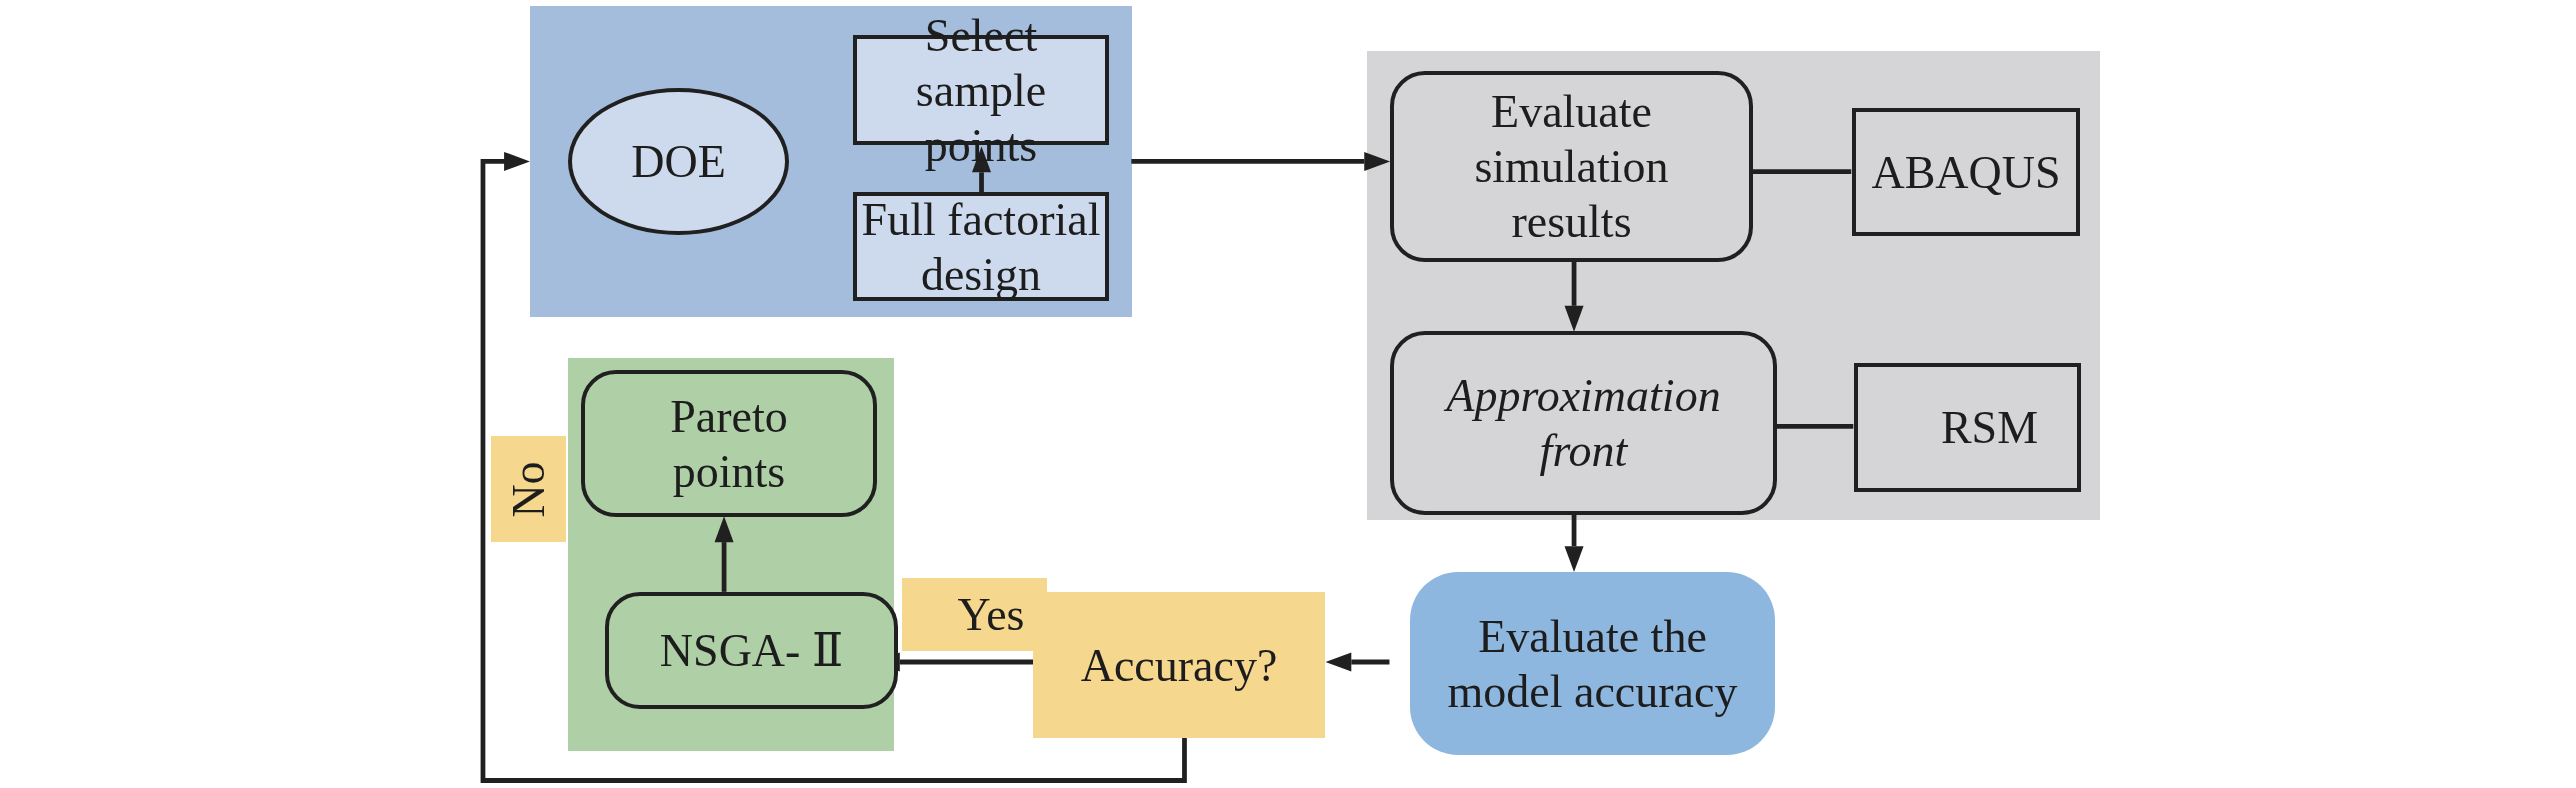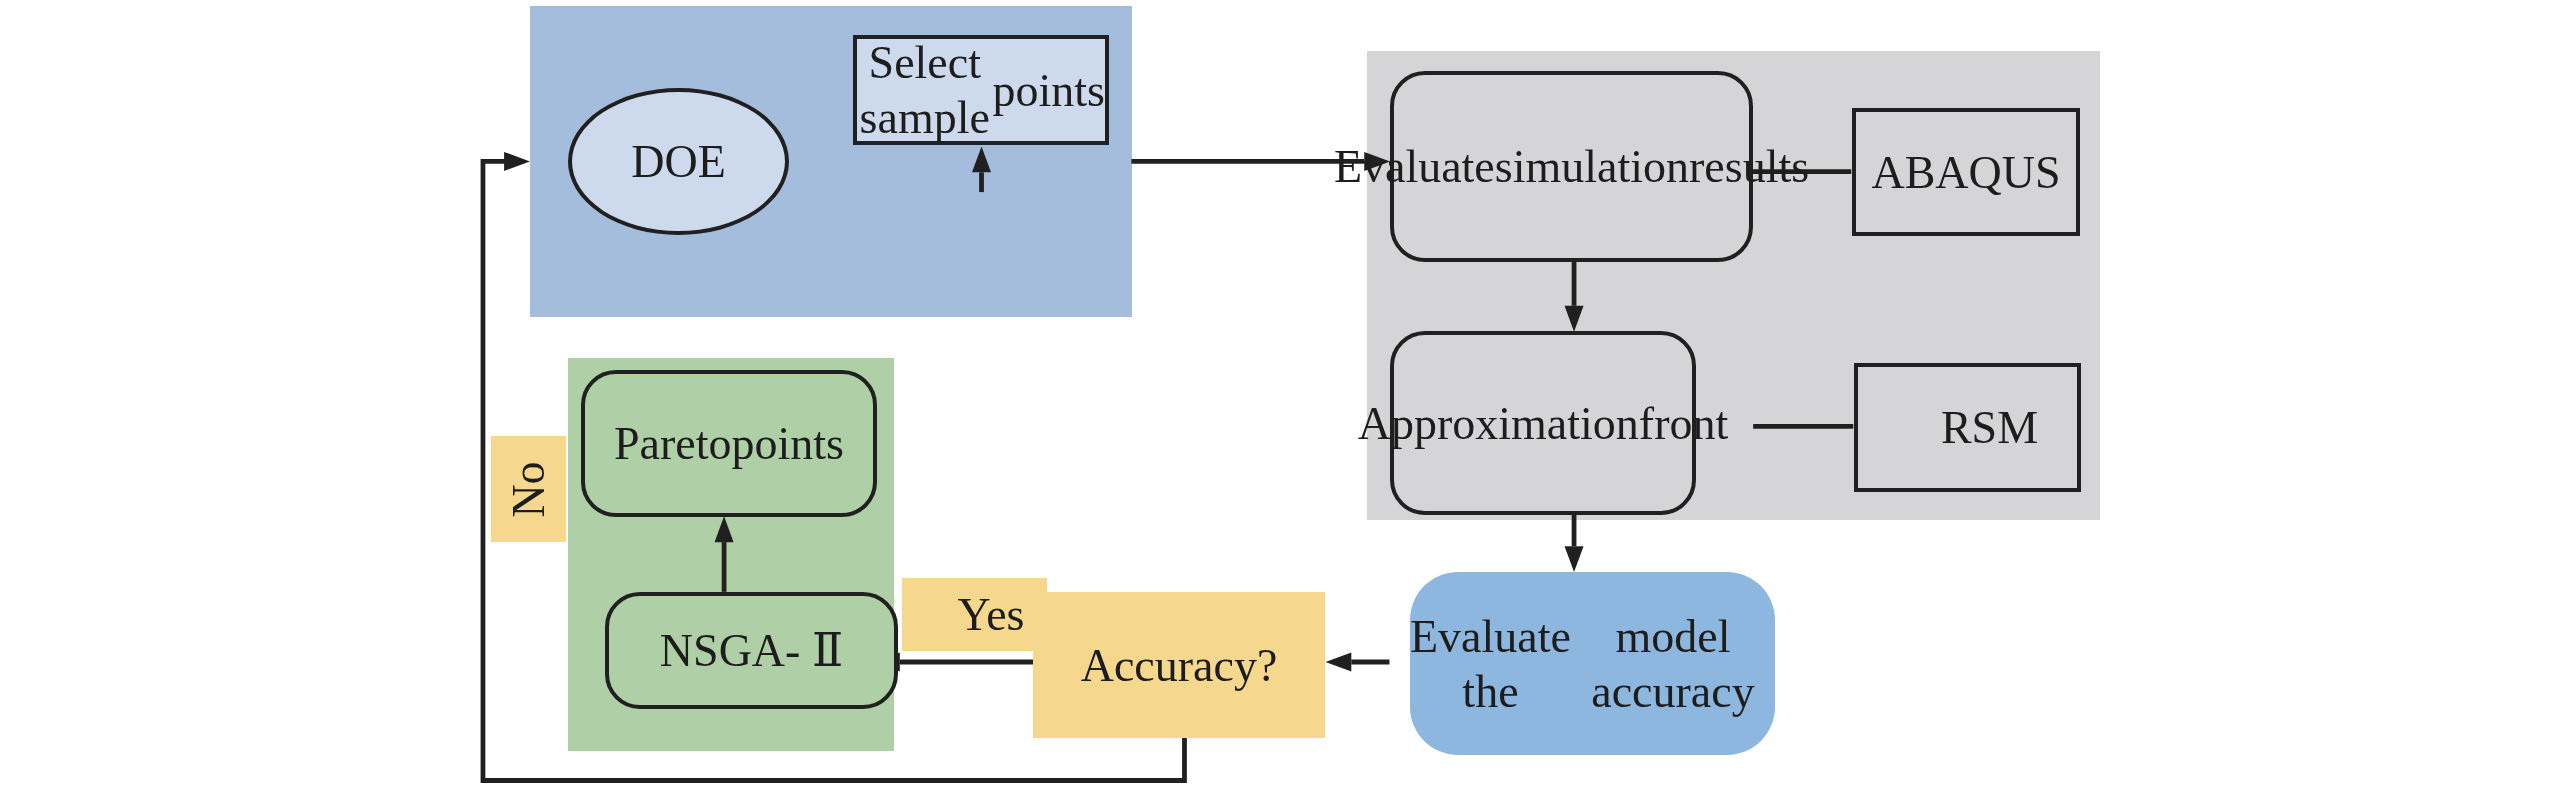"Select sample" .node { flex-direction: none -> column }
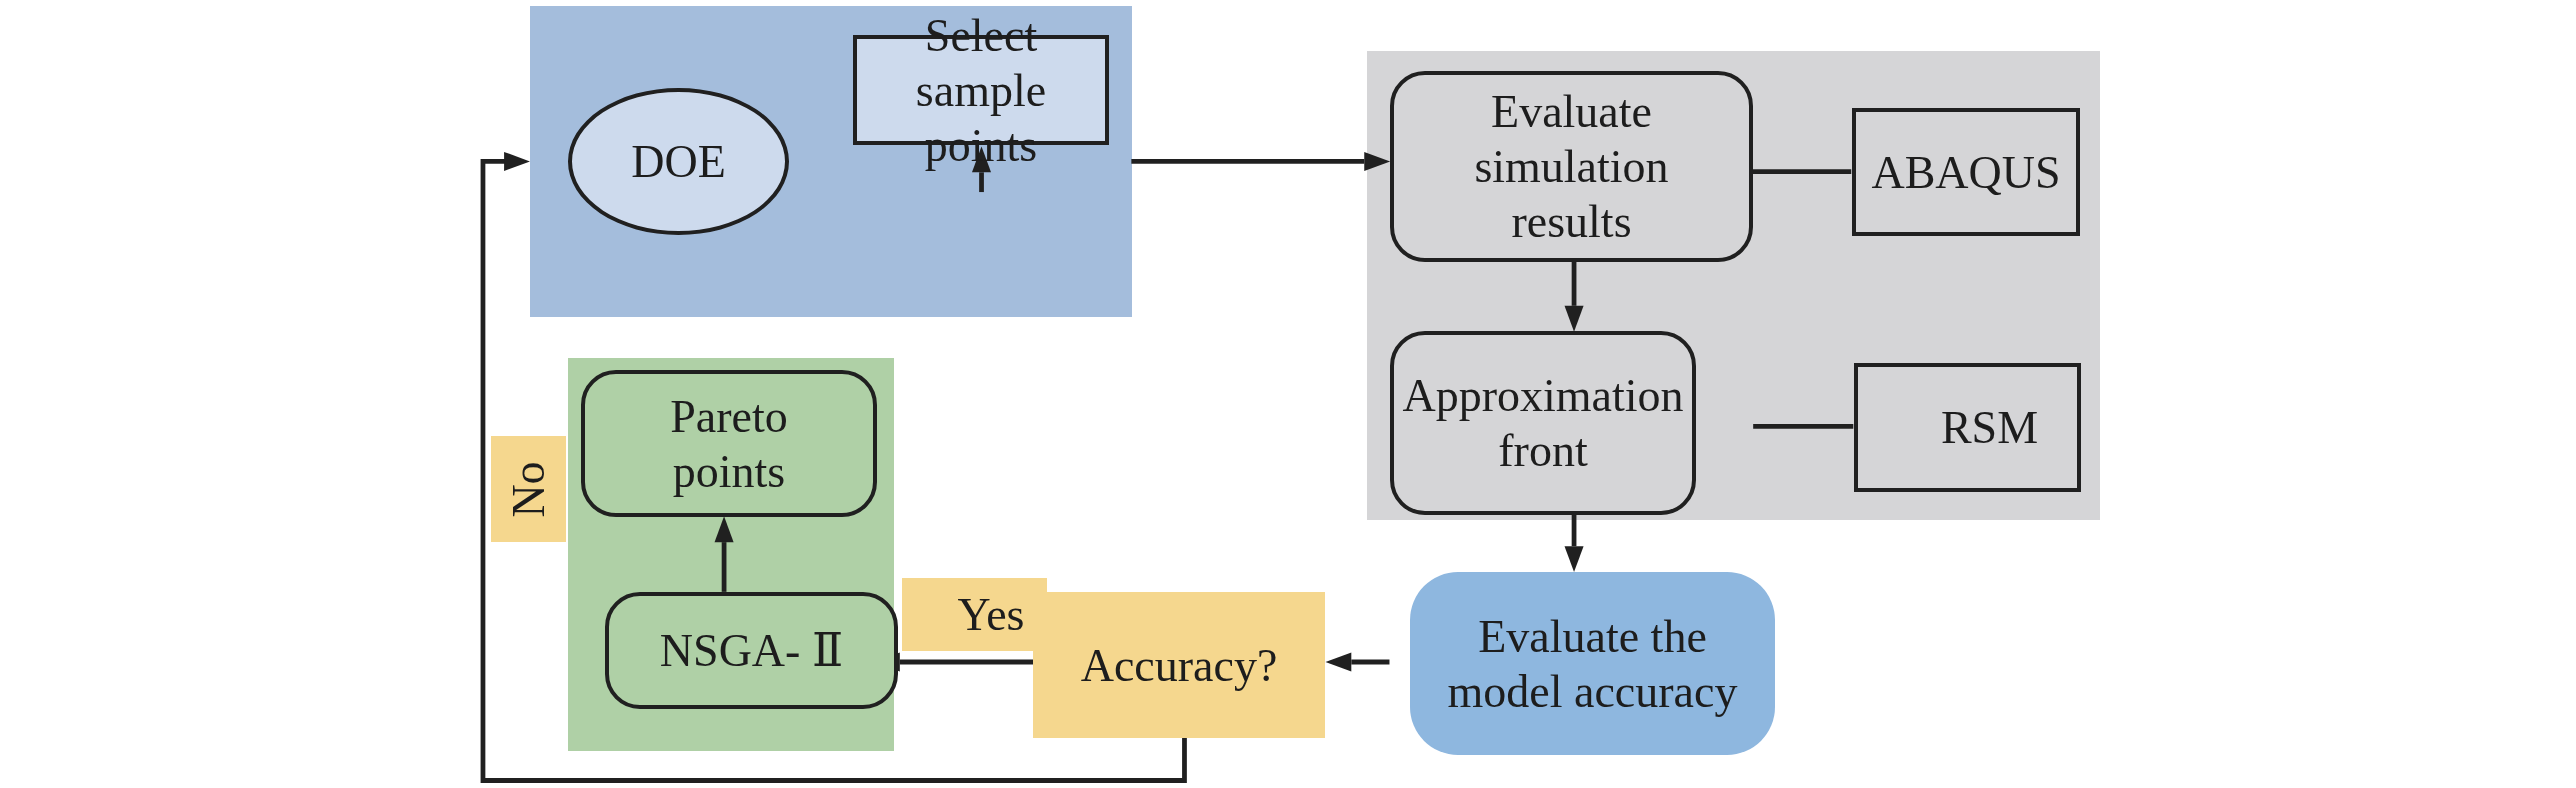"Full factorial" div.node { html: none -> <div> <span>Full factorial</span> <span>design</span> </div> }
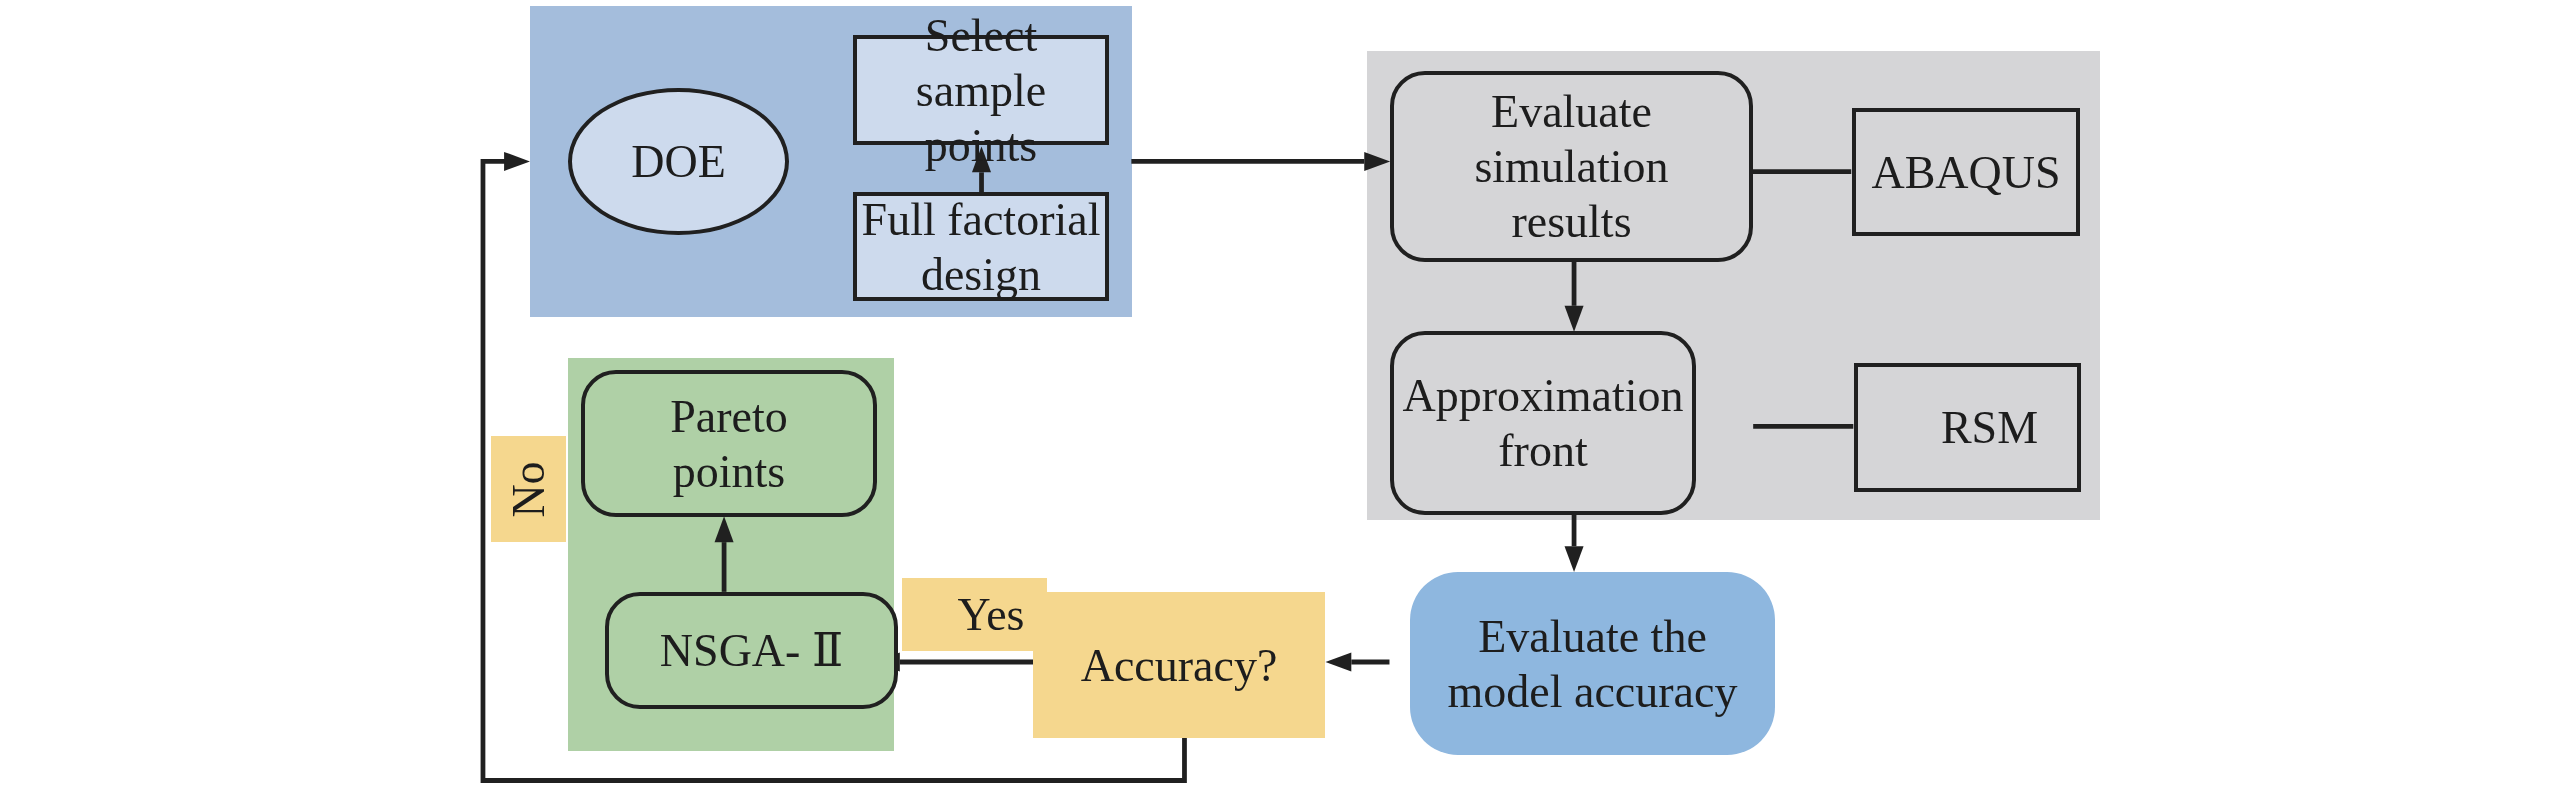"Approximation" .node-approx { font-style: none -> italic; width: 306px -> 387px }
